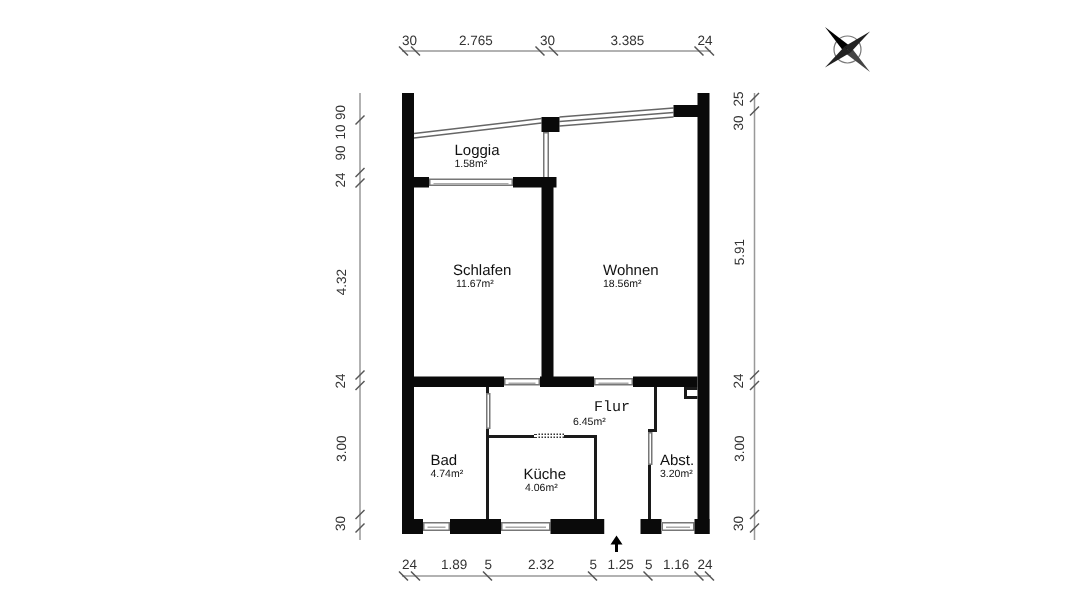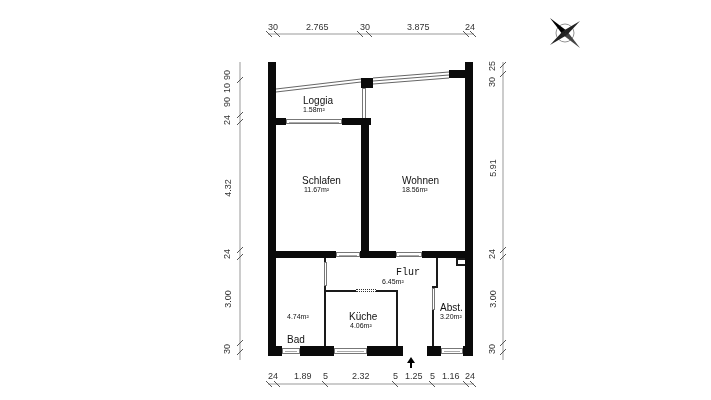"3.875" div.dim { text: 3.875 -> 3.385 }
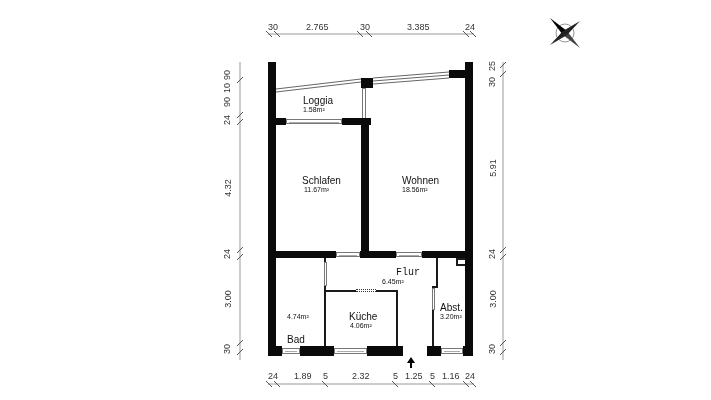"Bad" div.room-name { margin-top: 32px -> none }
